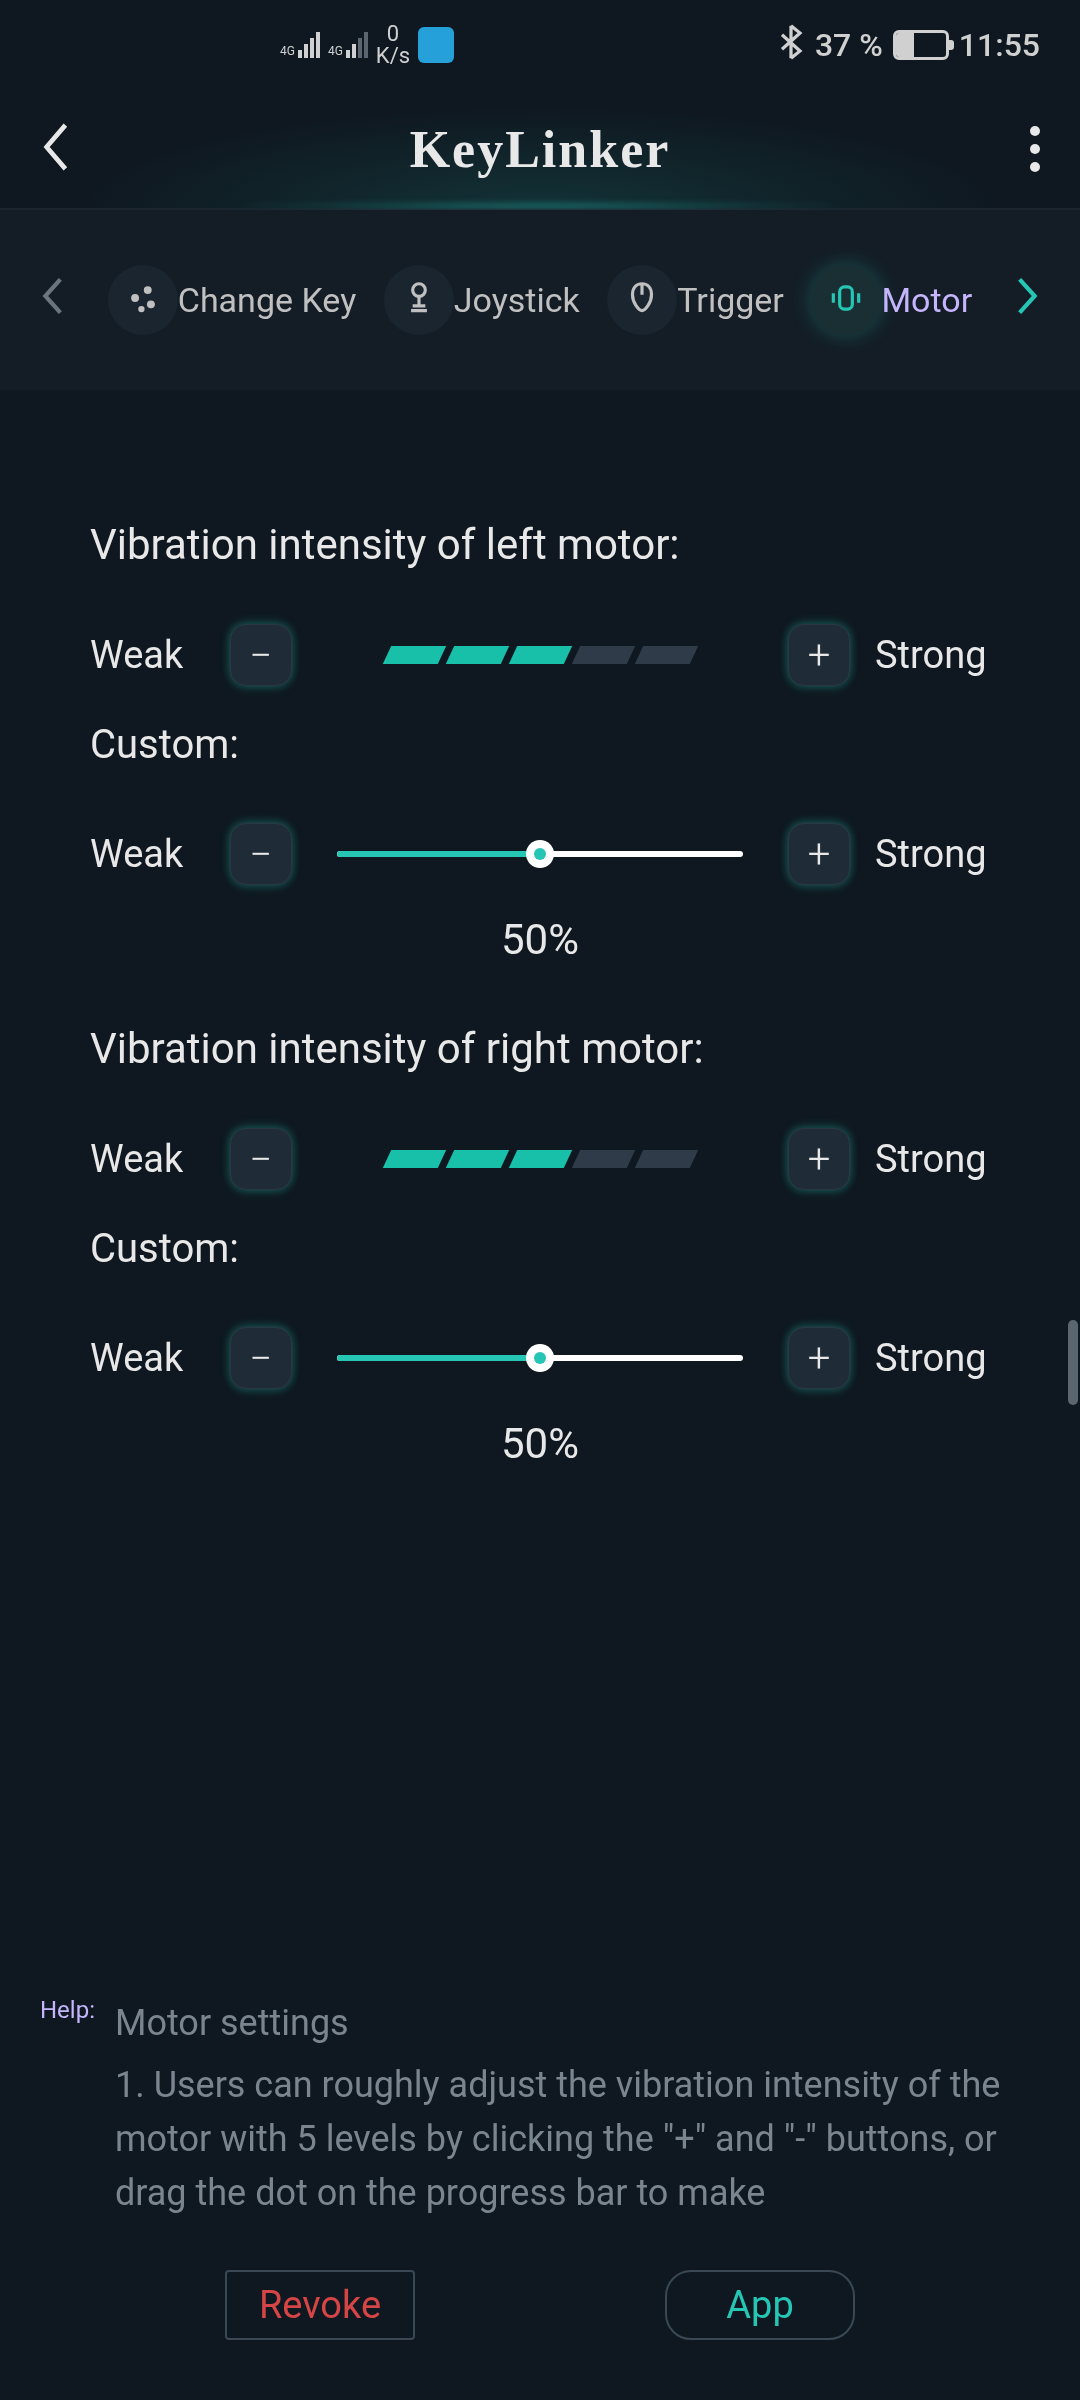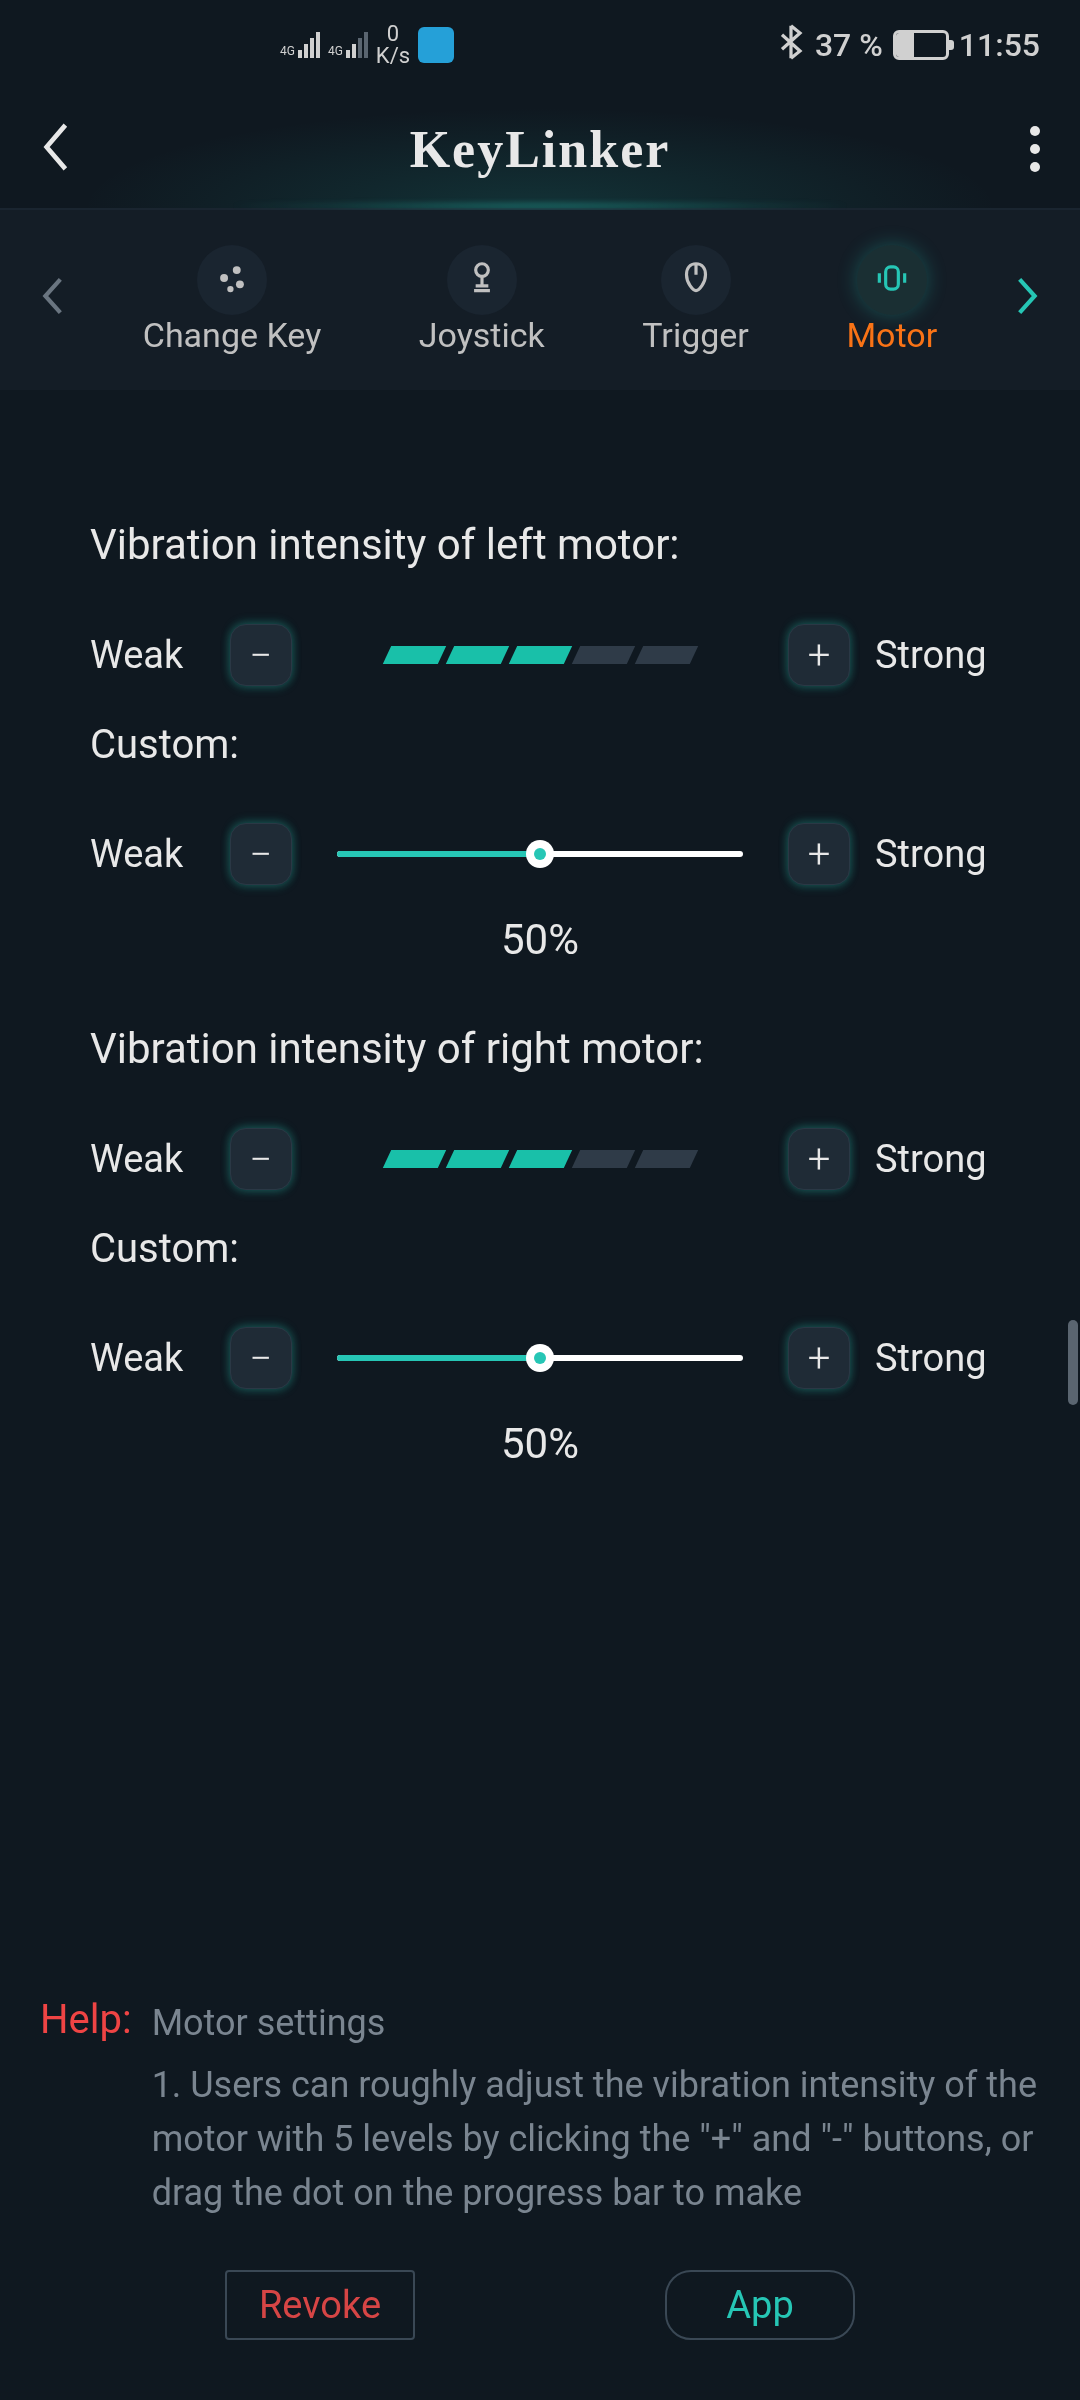"Change Key" .tab { flex-direction: column -> row }
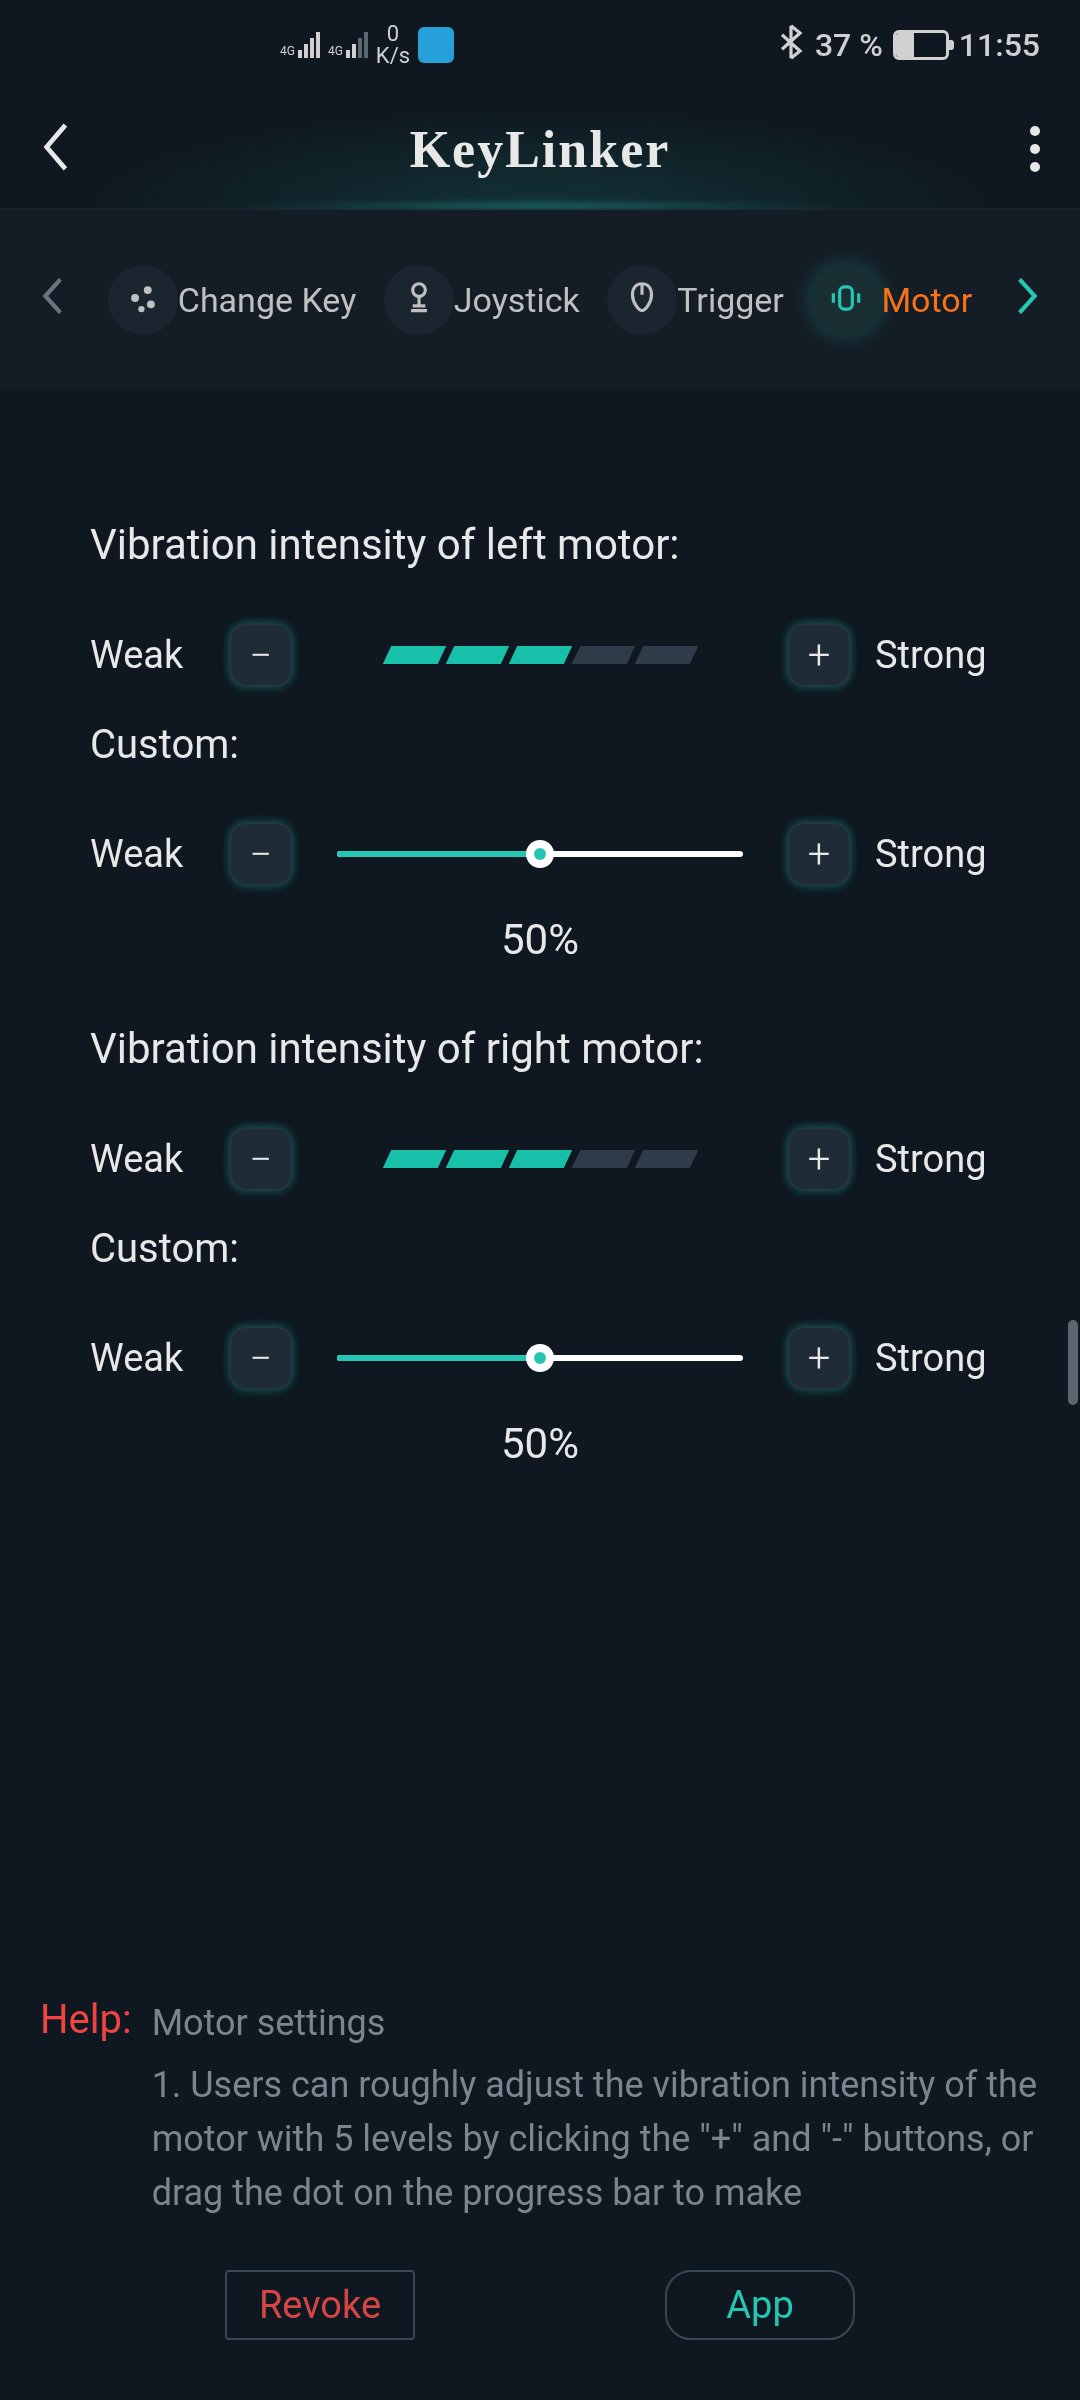"Motor" .tab.active { color: #f97316 -> #c4b5fd }
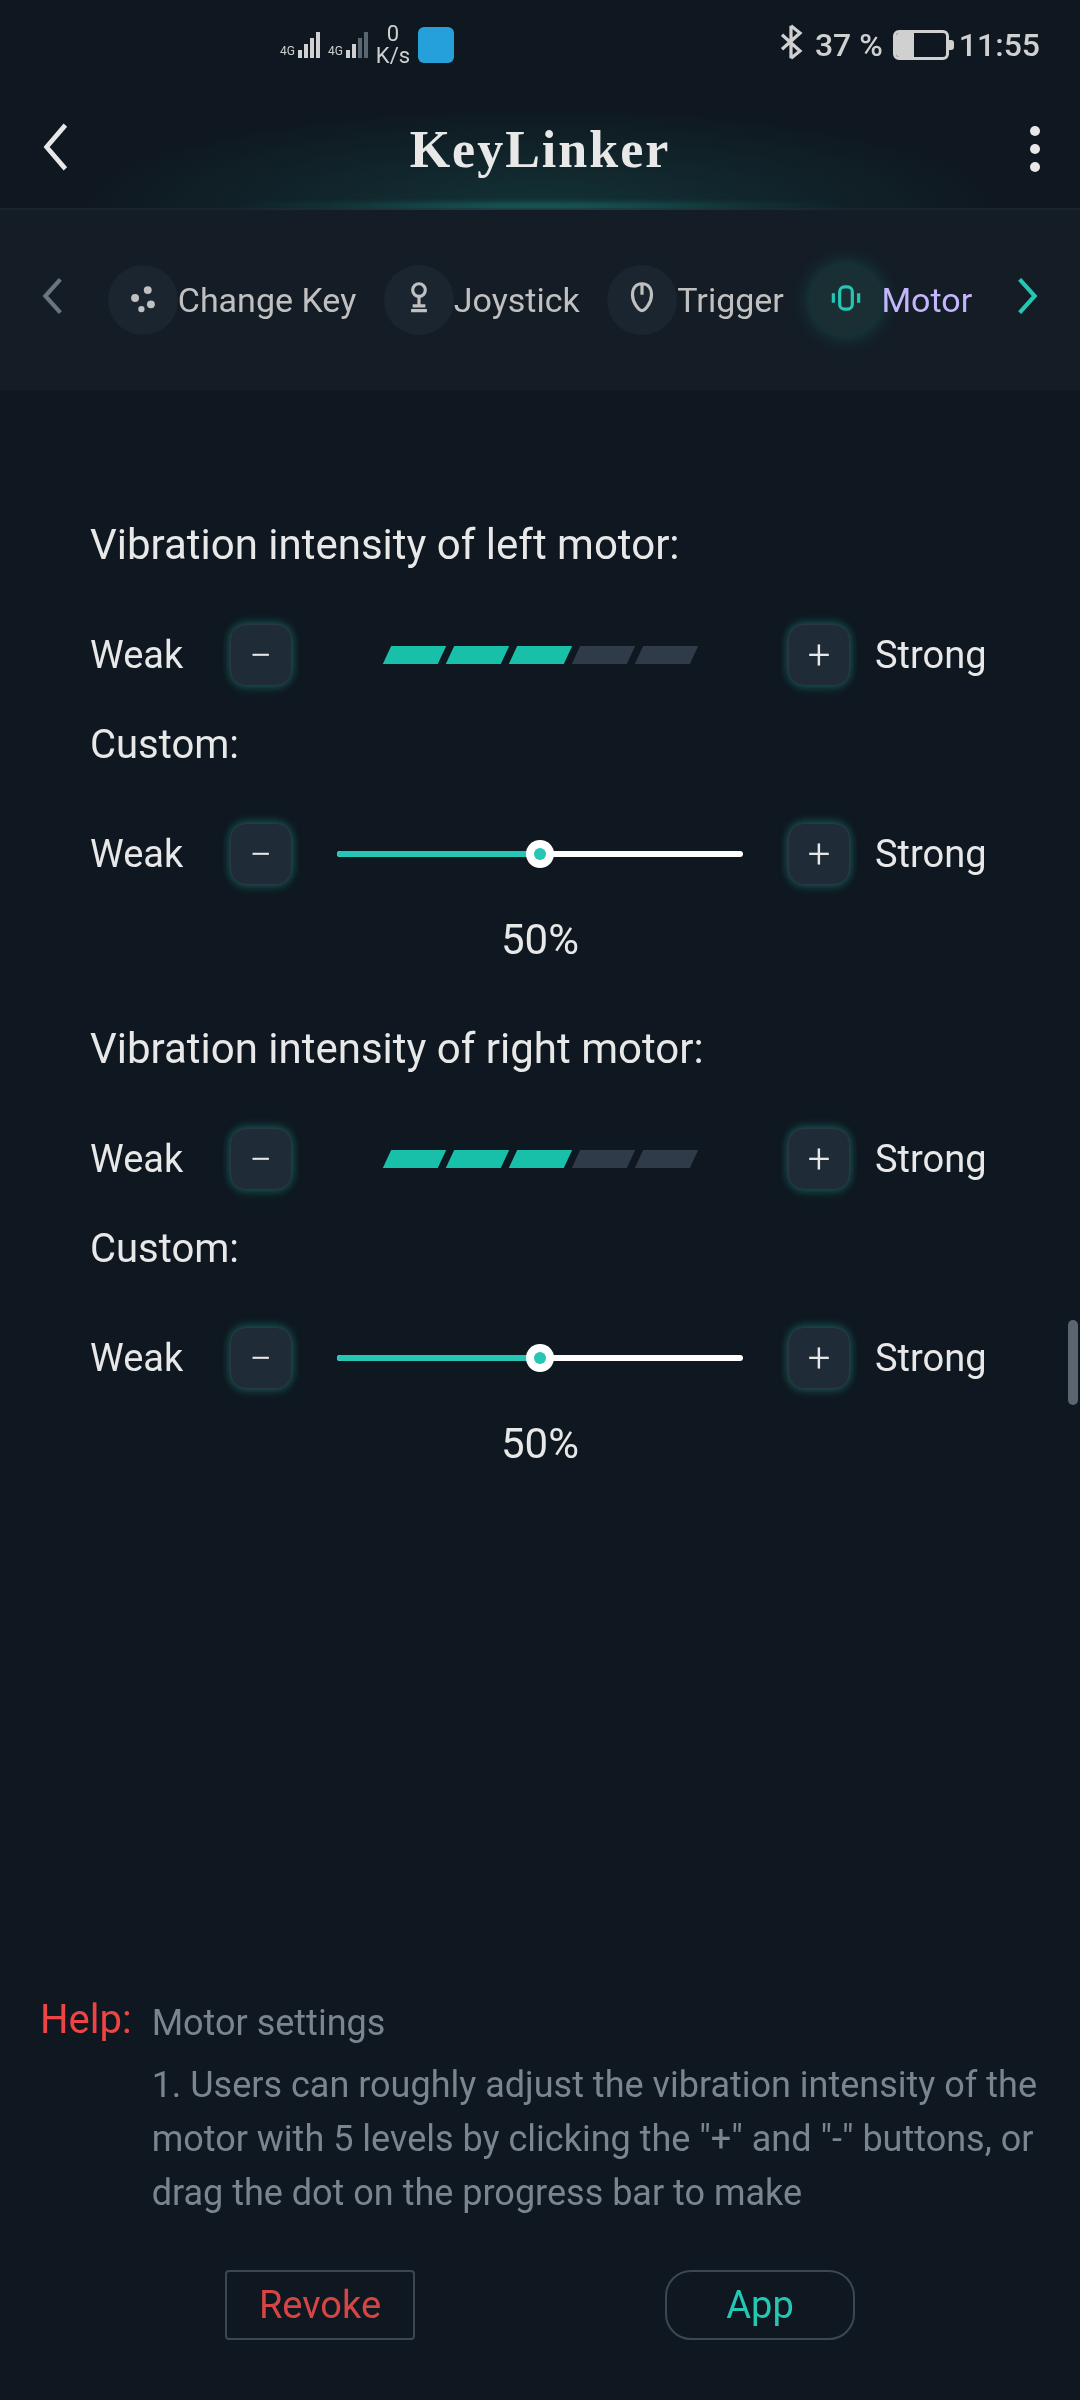"Help:" .help-label { color: #ef4444 -> #c4b5fd; font-size: 40px -> 24px }
